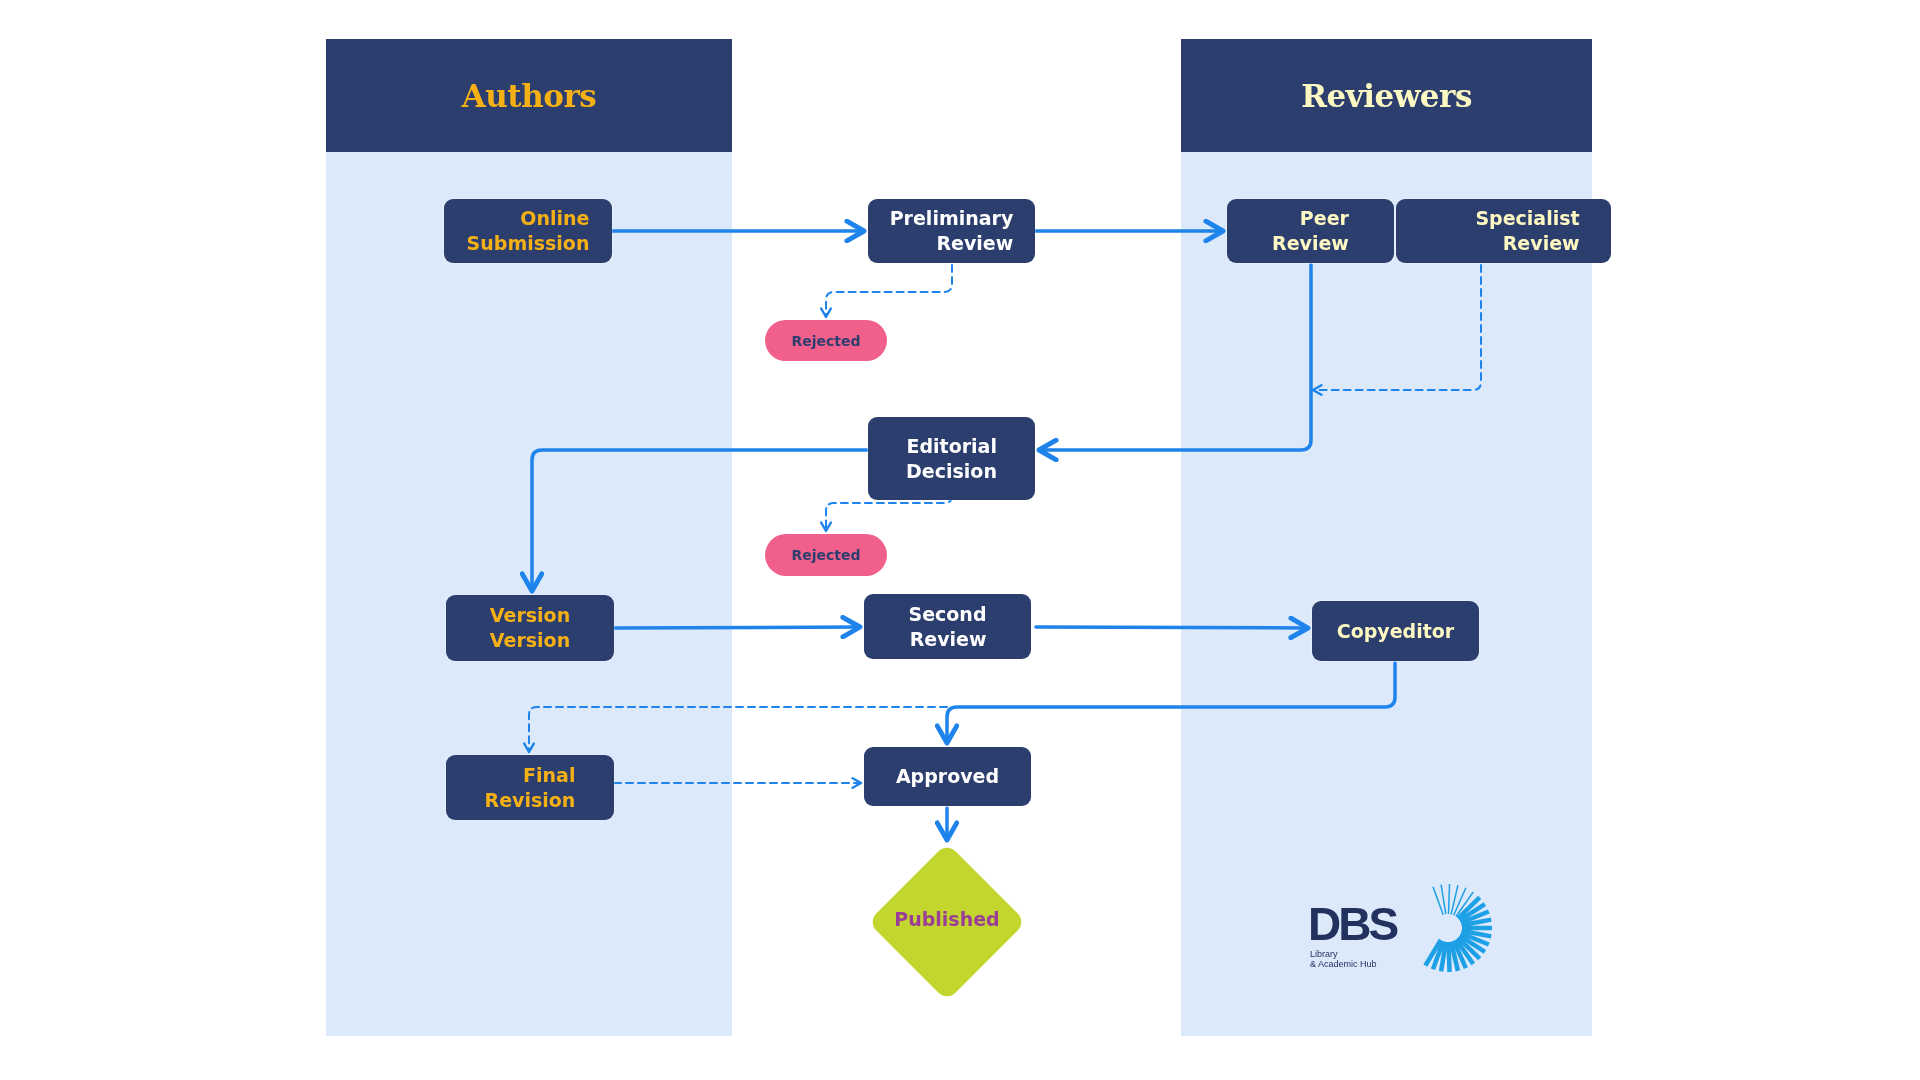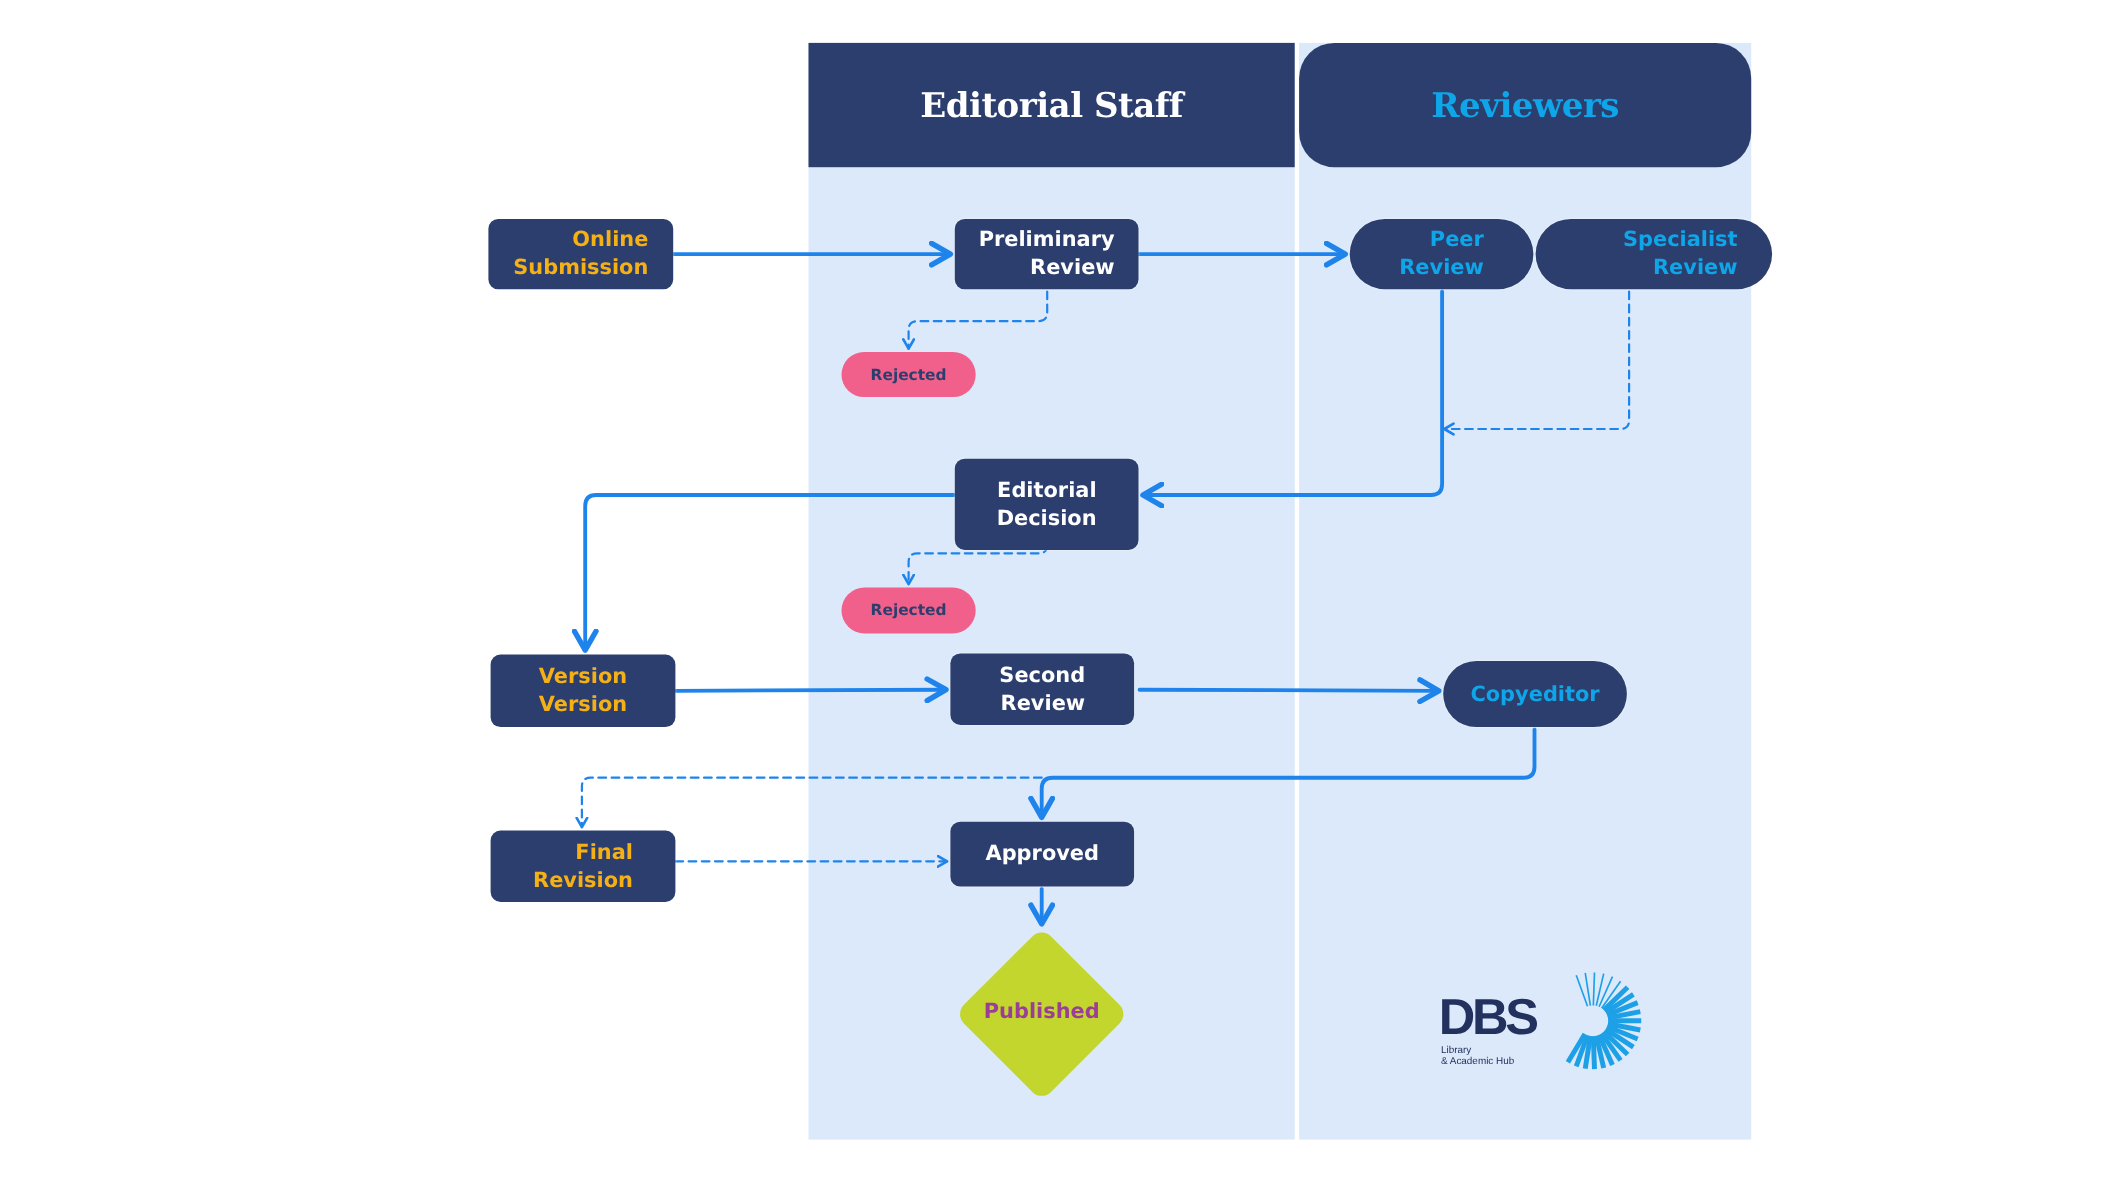"Authors" div.lane { html: none -> <div> <div>Authors</div> </div> }
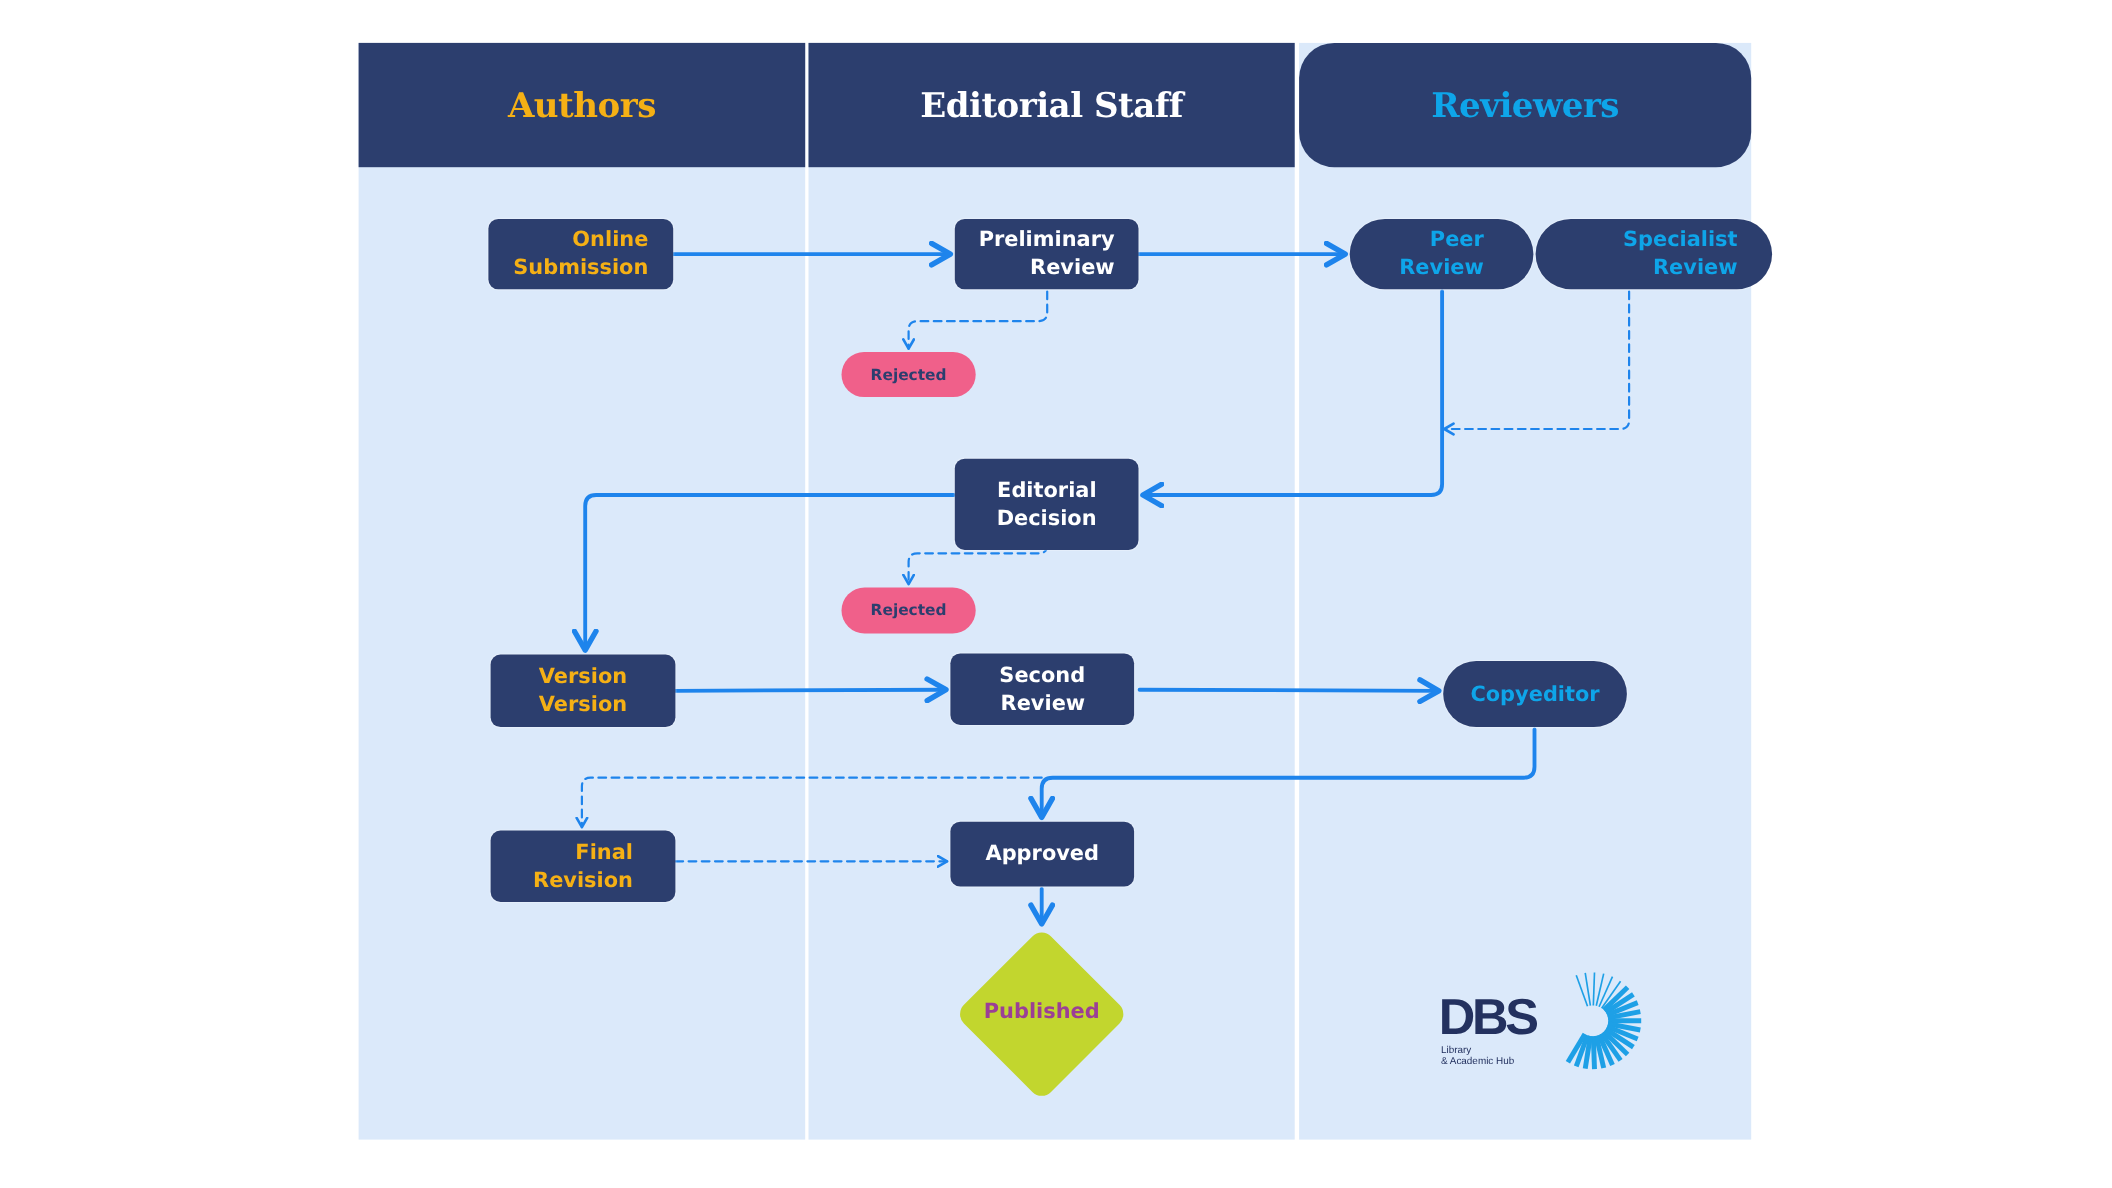"Editorial Staff" div.lane { html: <div> <div>Editorial Staff</div> </div> -> none }
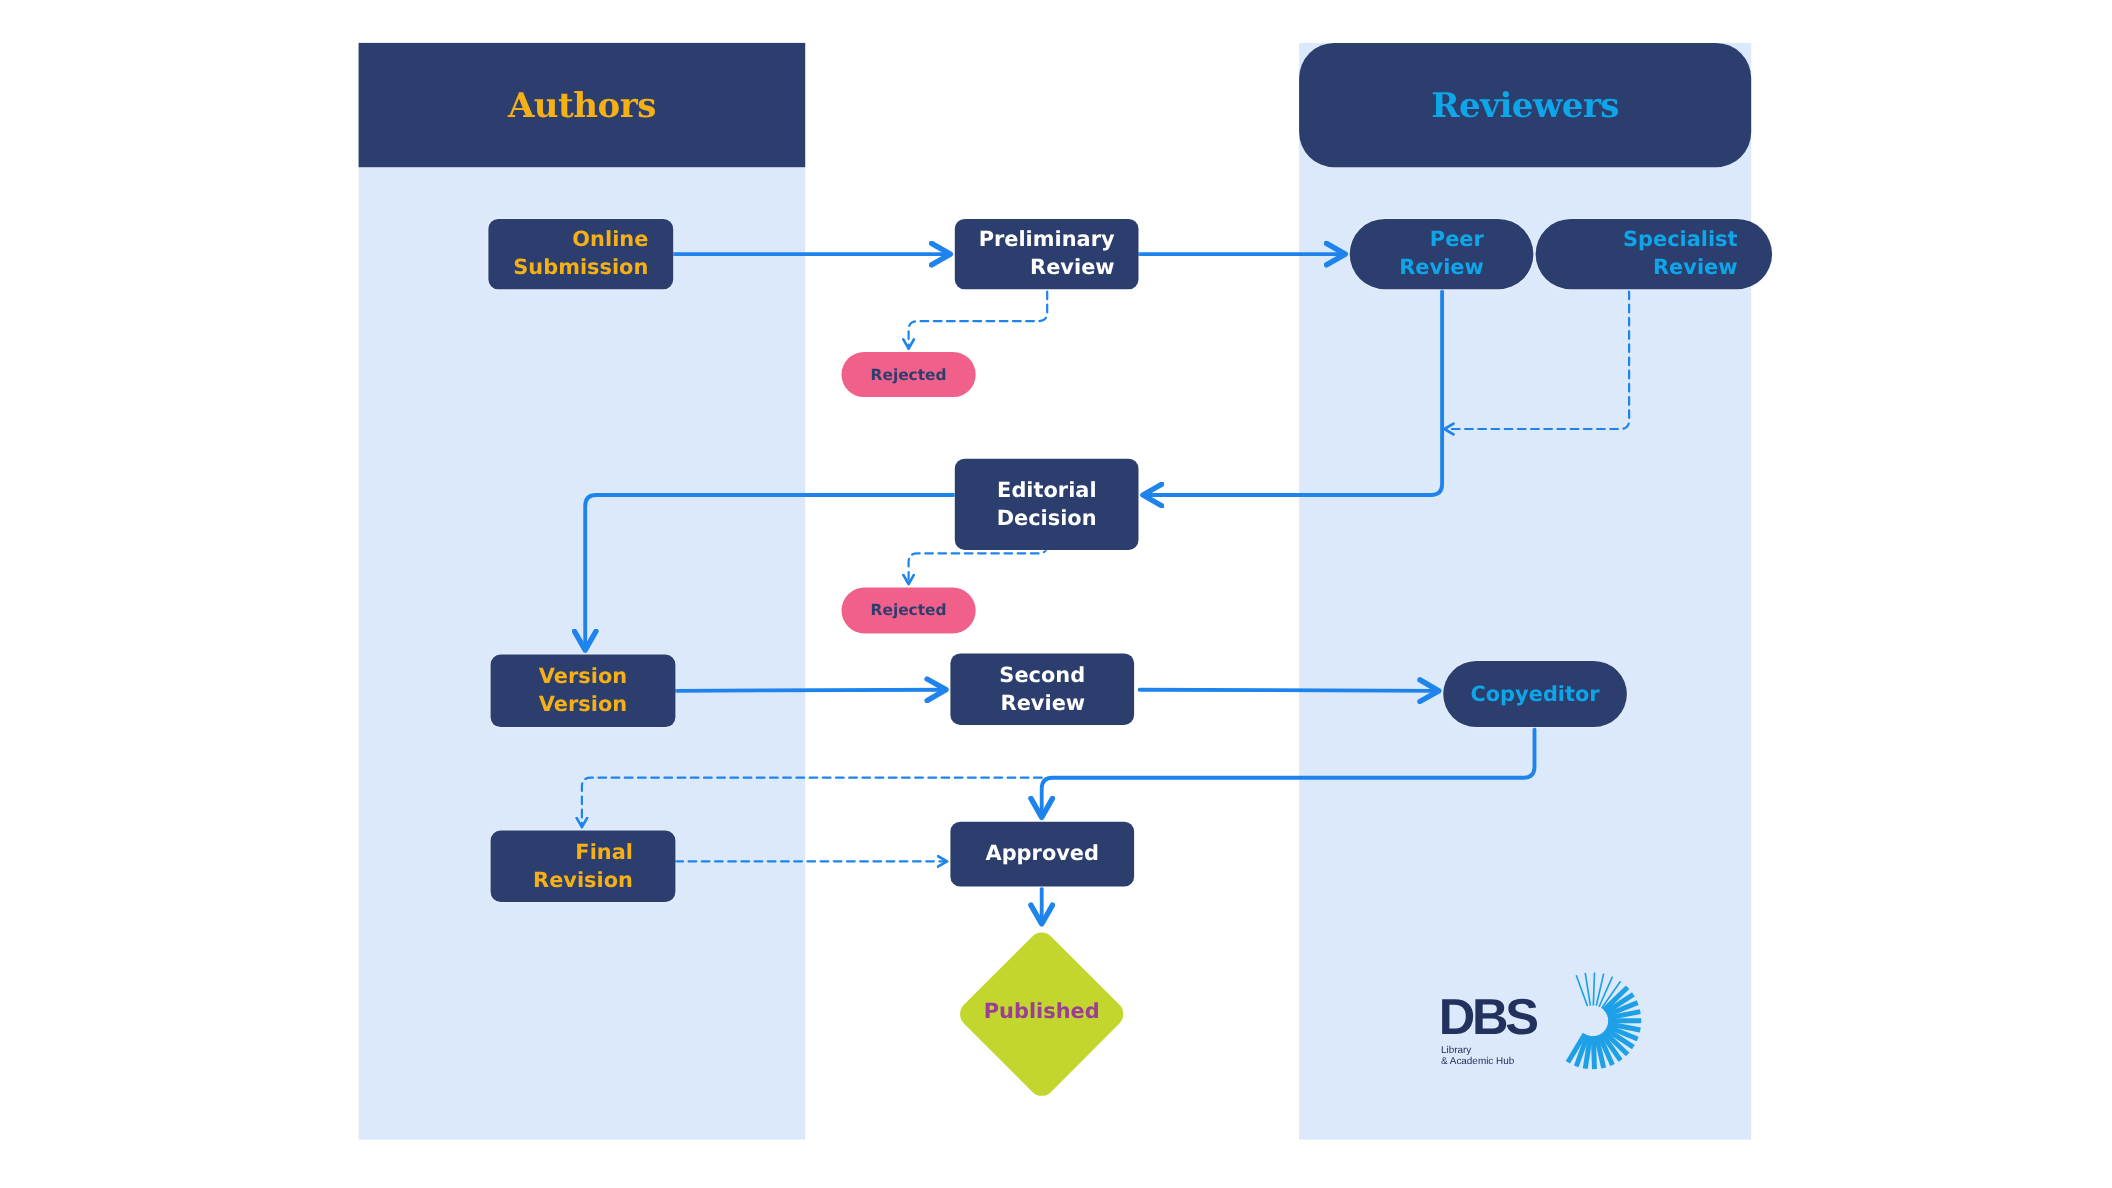"Reviewers" .c-review { border-radius: 32px -> none; color: #0ea5e9 -> #fef9c3 }
